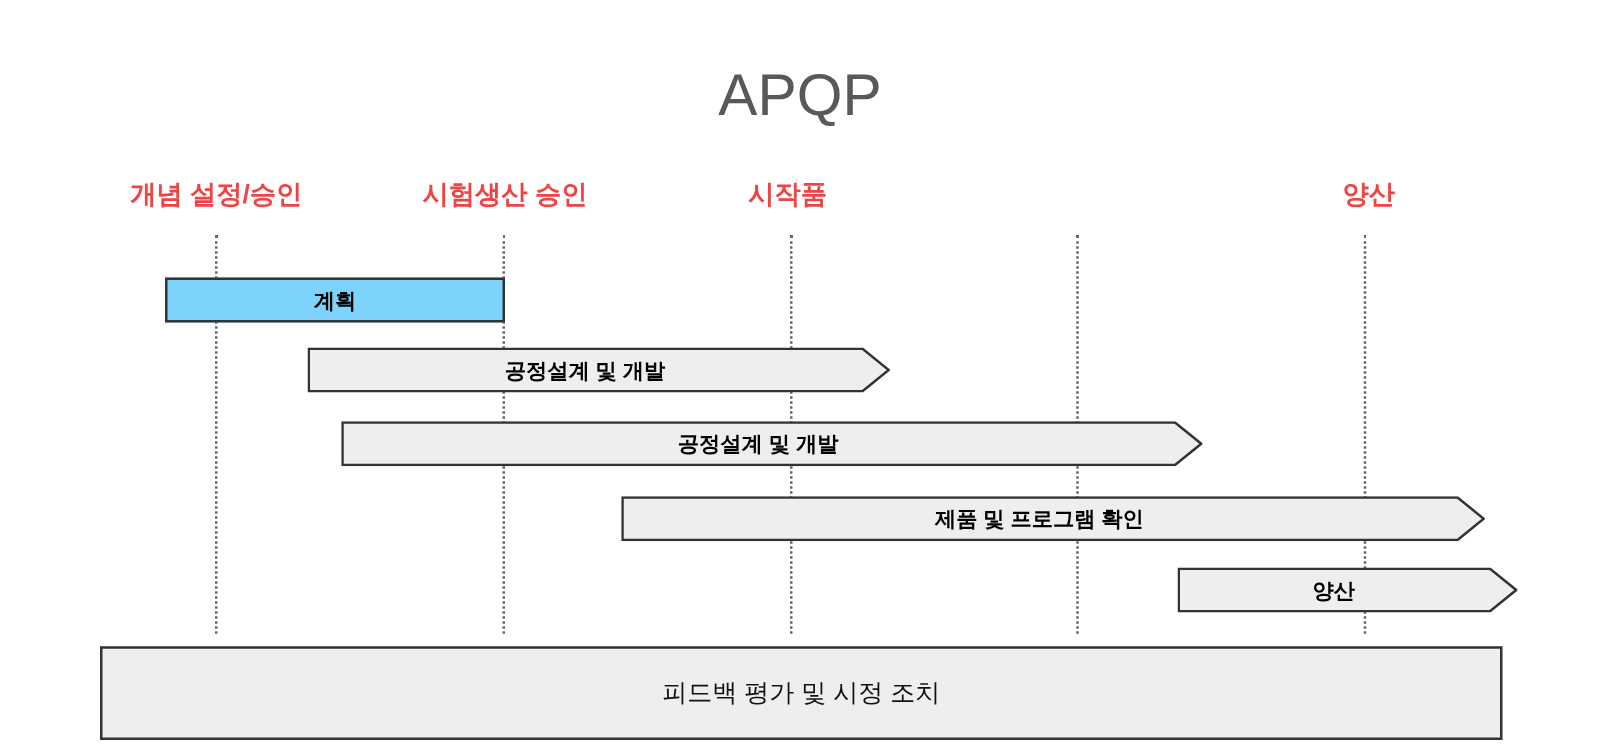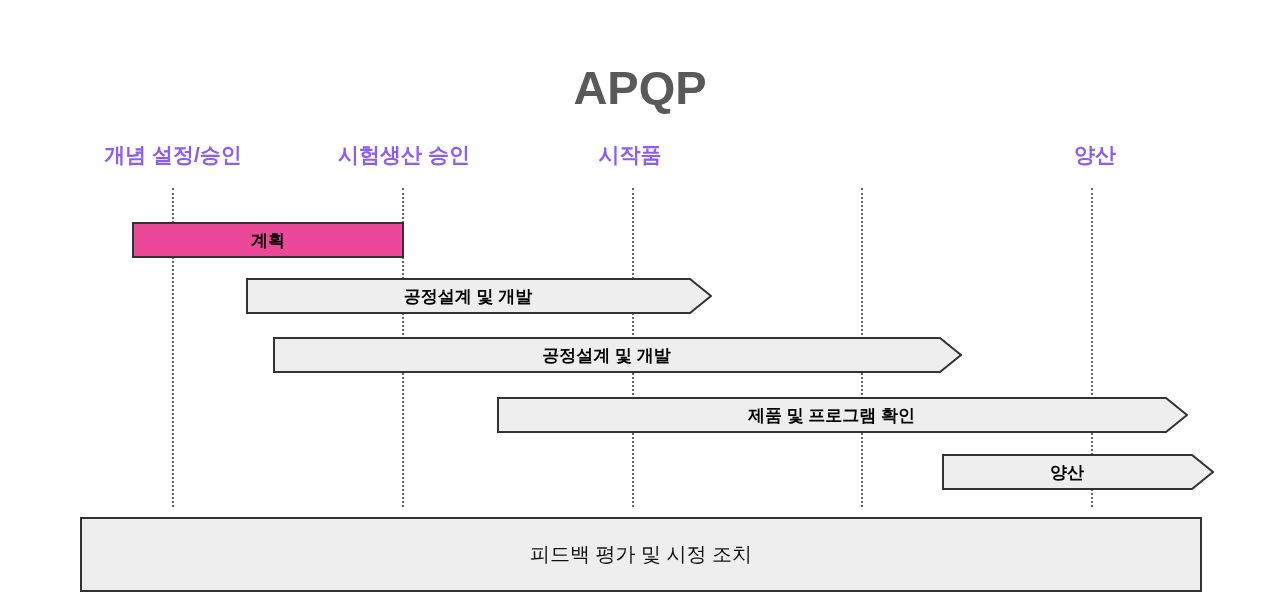"APQP" .title { font-weight: bold -> normal; top: 60px -> 48px }
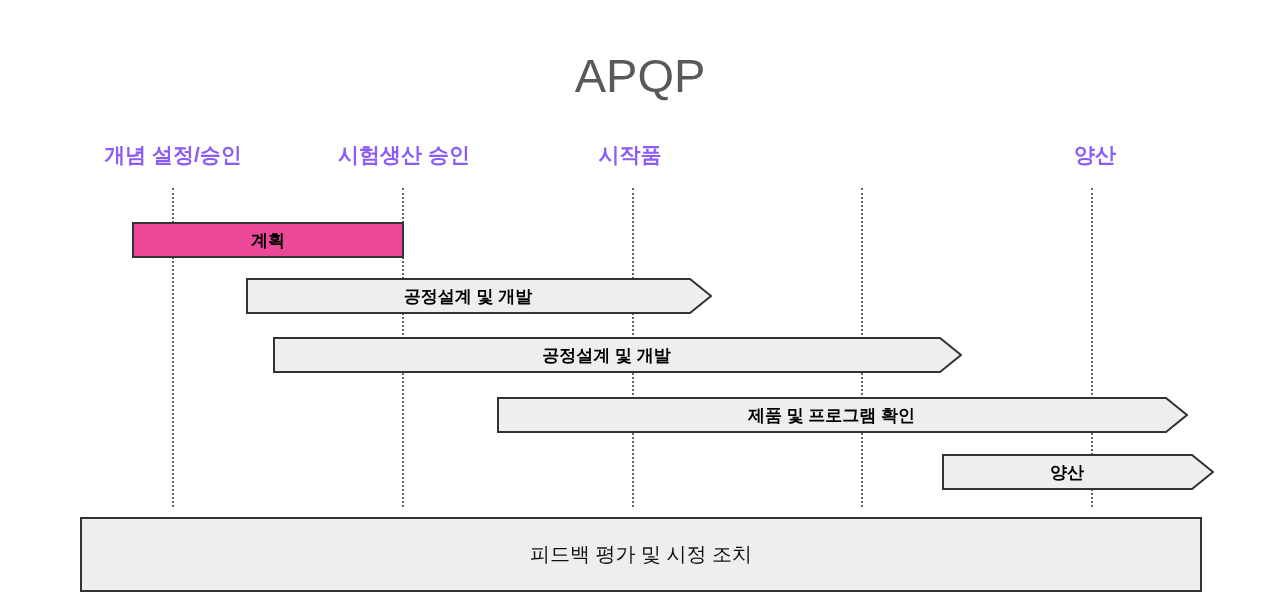"개념 설정/승인" .milestone { color: #8b5cf6 -> #ef4444 }
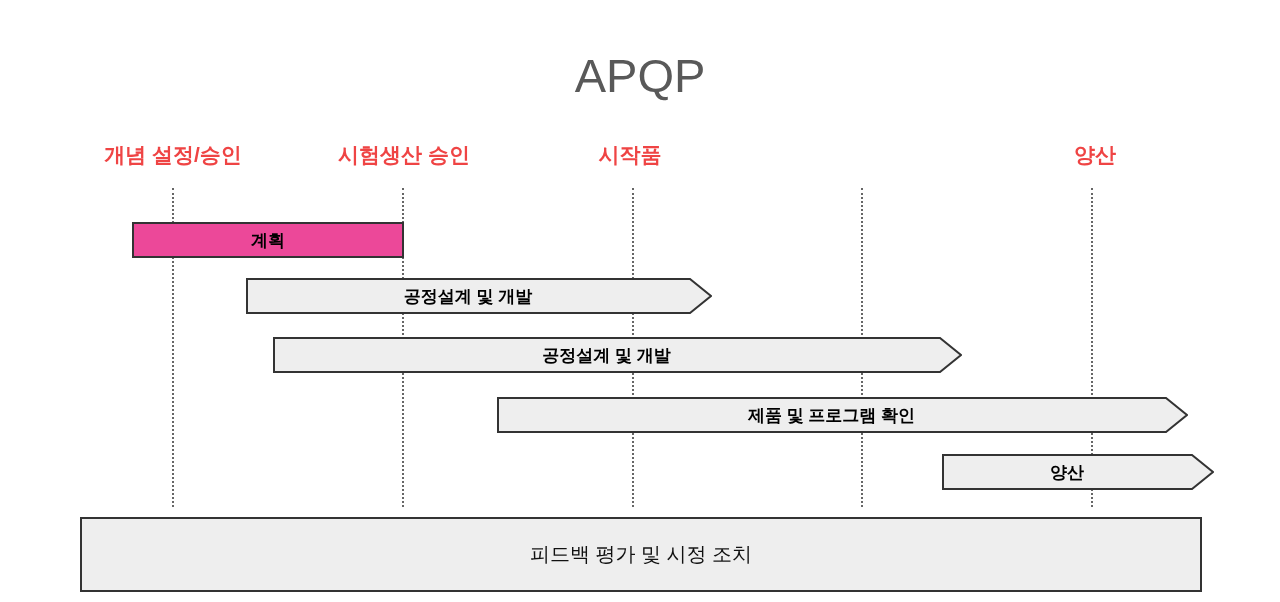"계획" .bar.rect { background: #ec4899 -> #7dd3fc }
